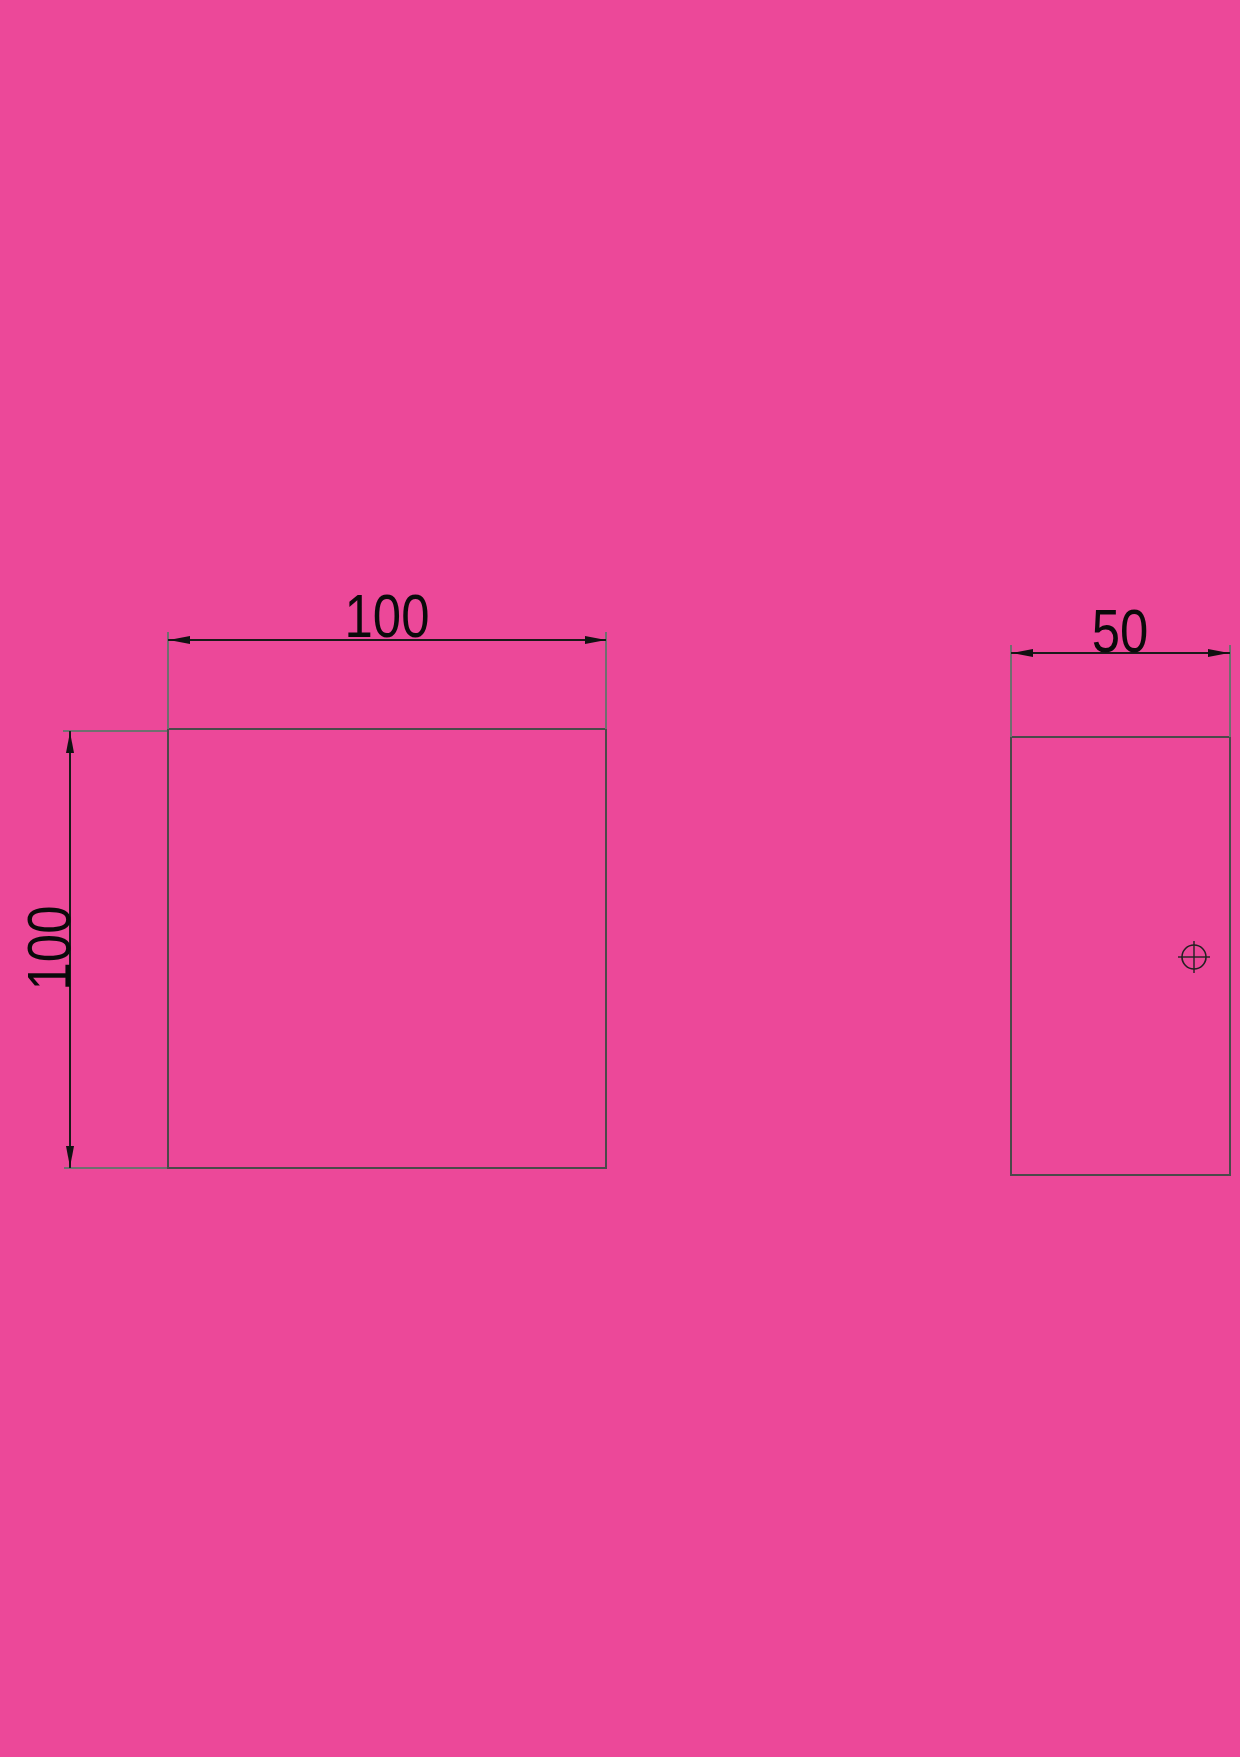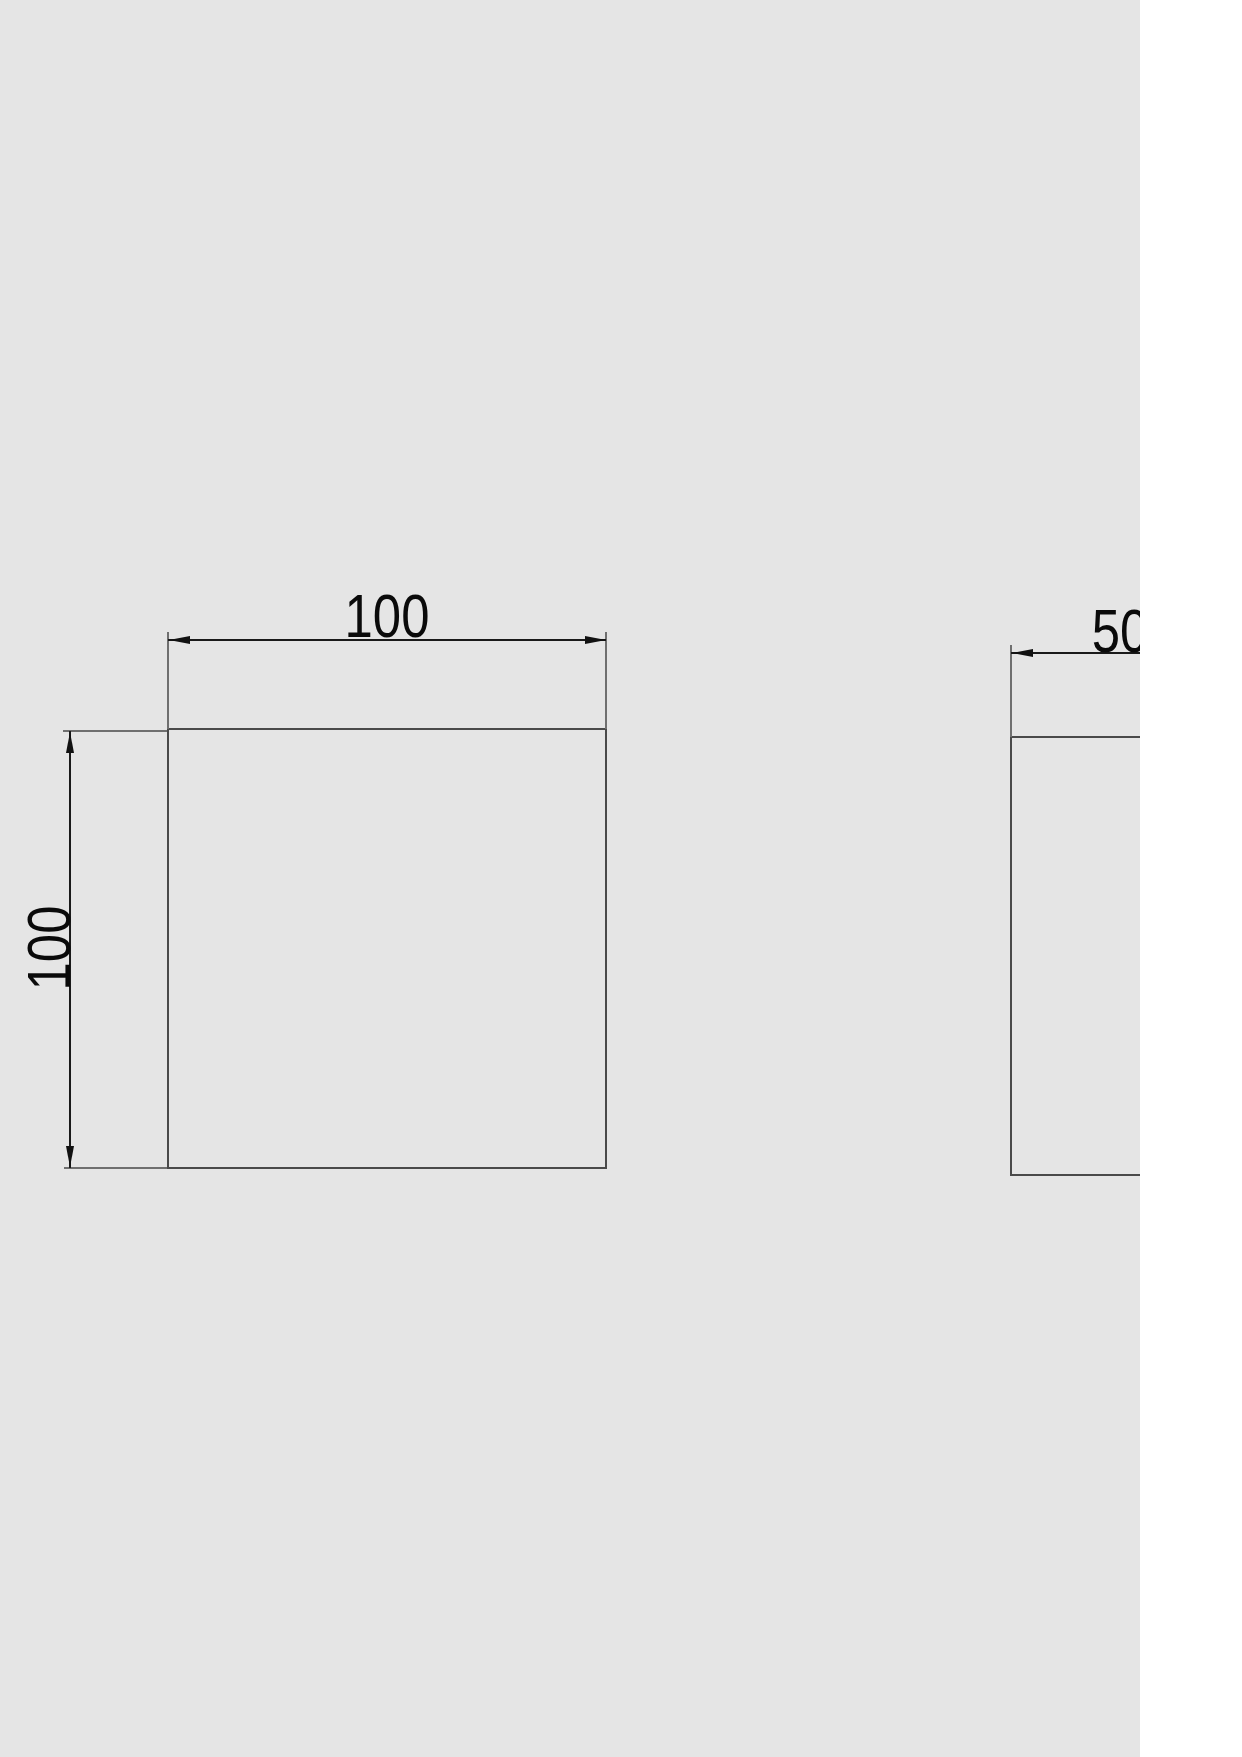"100" .sheet { background: #e5e5e5 -> #ec4899; width: 1140px -> 1240px }
